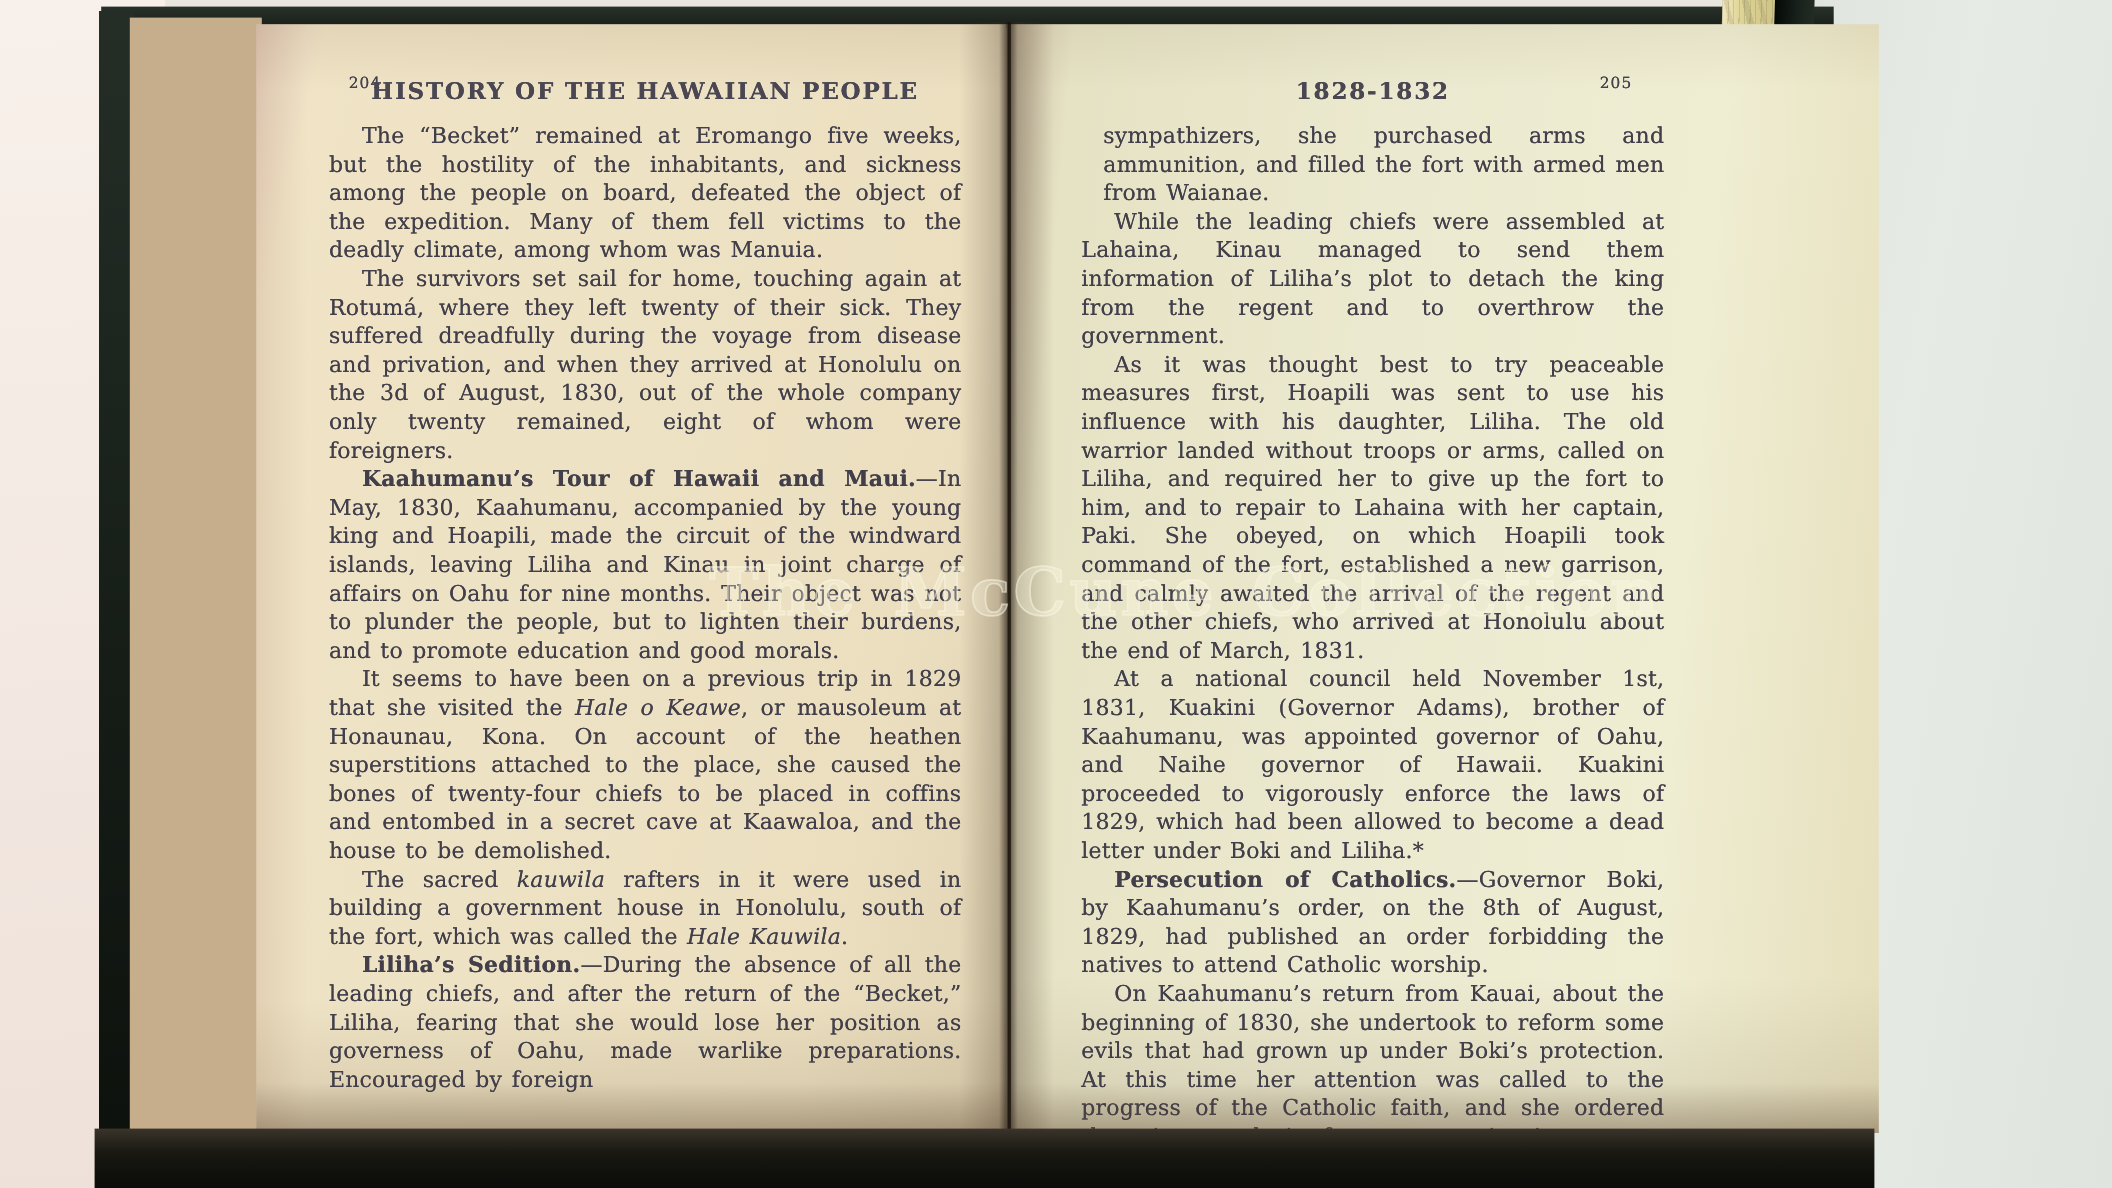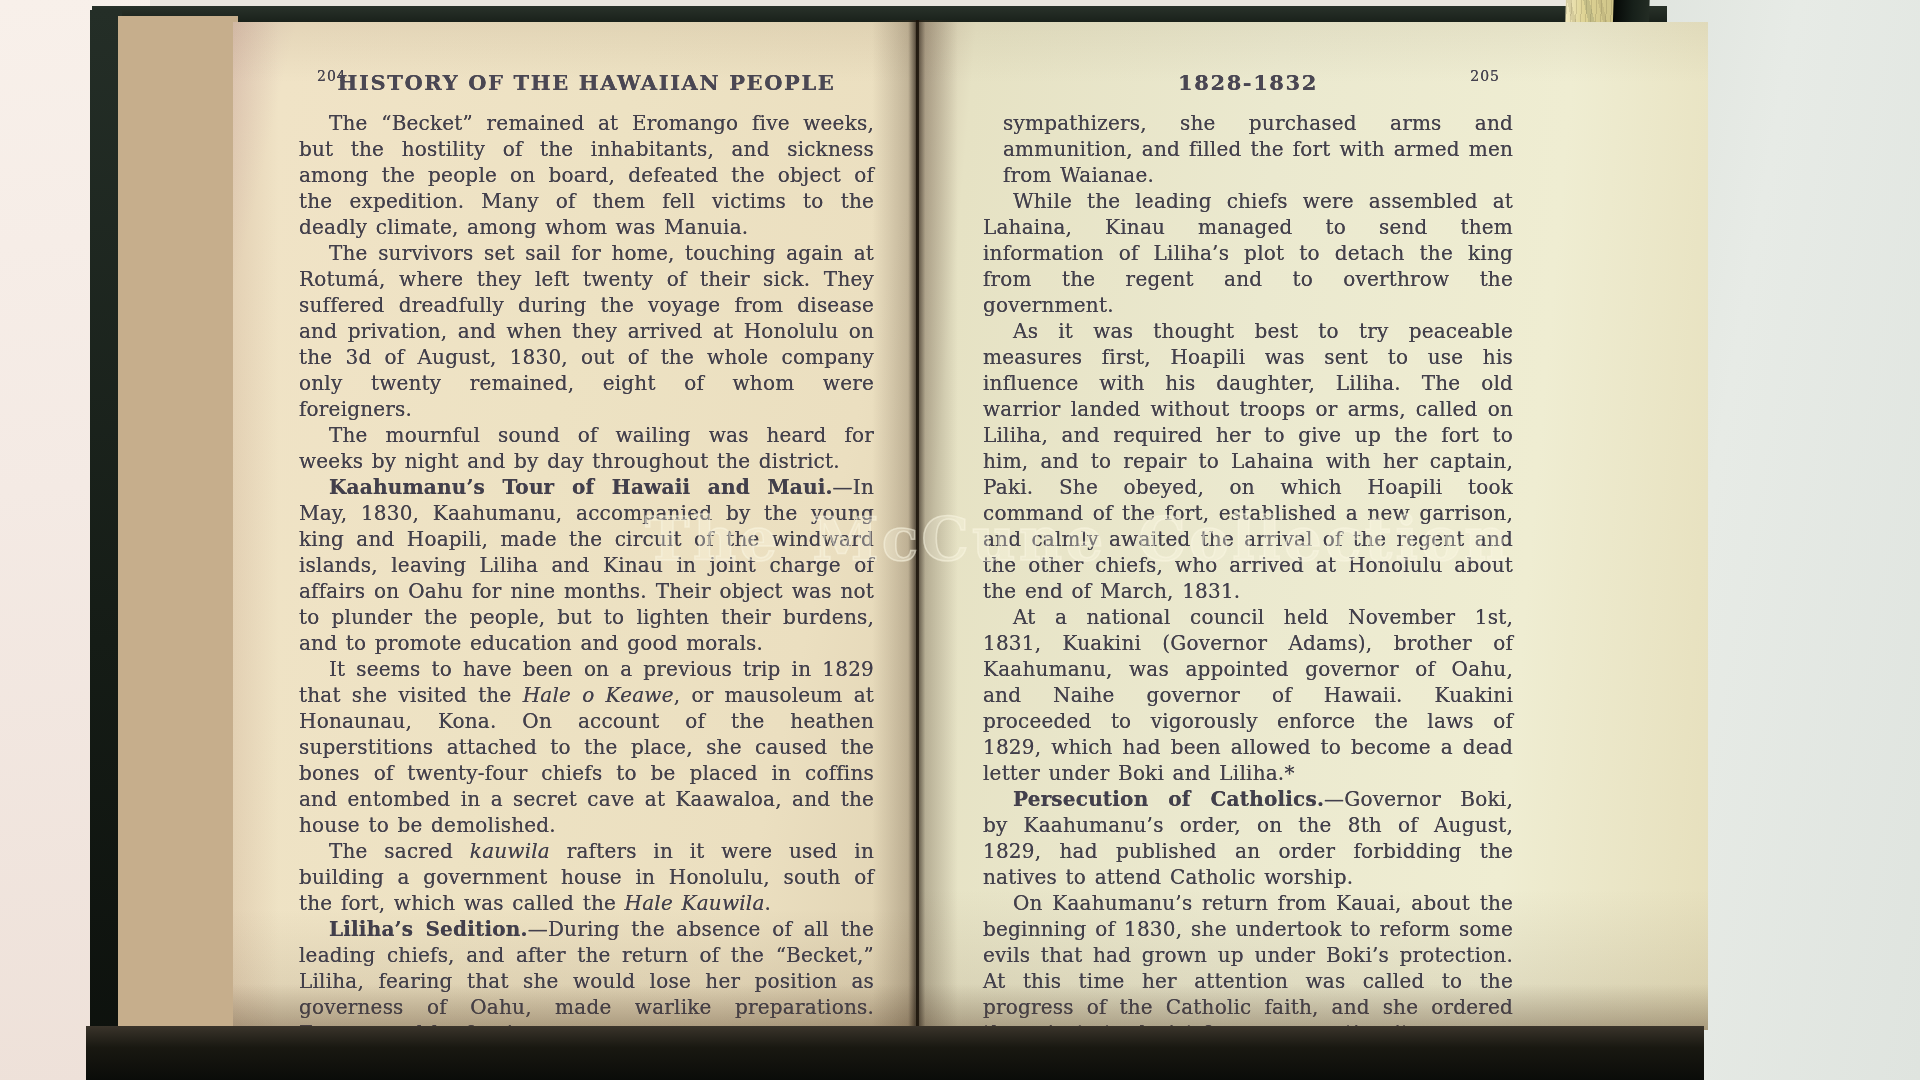"205" .pg-right-num { right: 13px -> 29px }
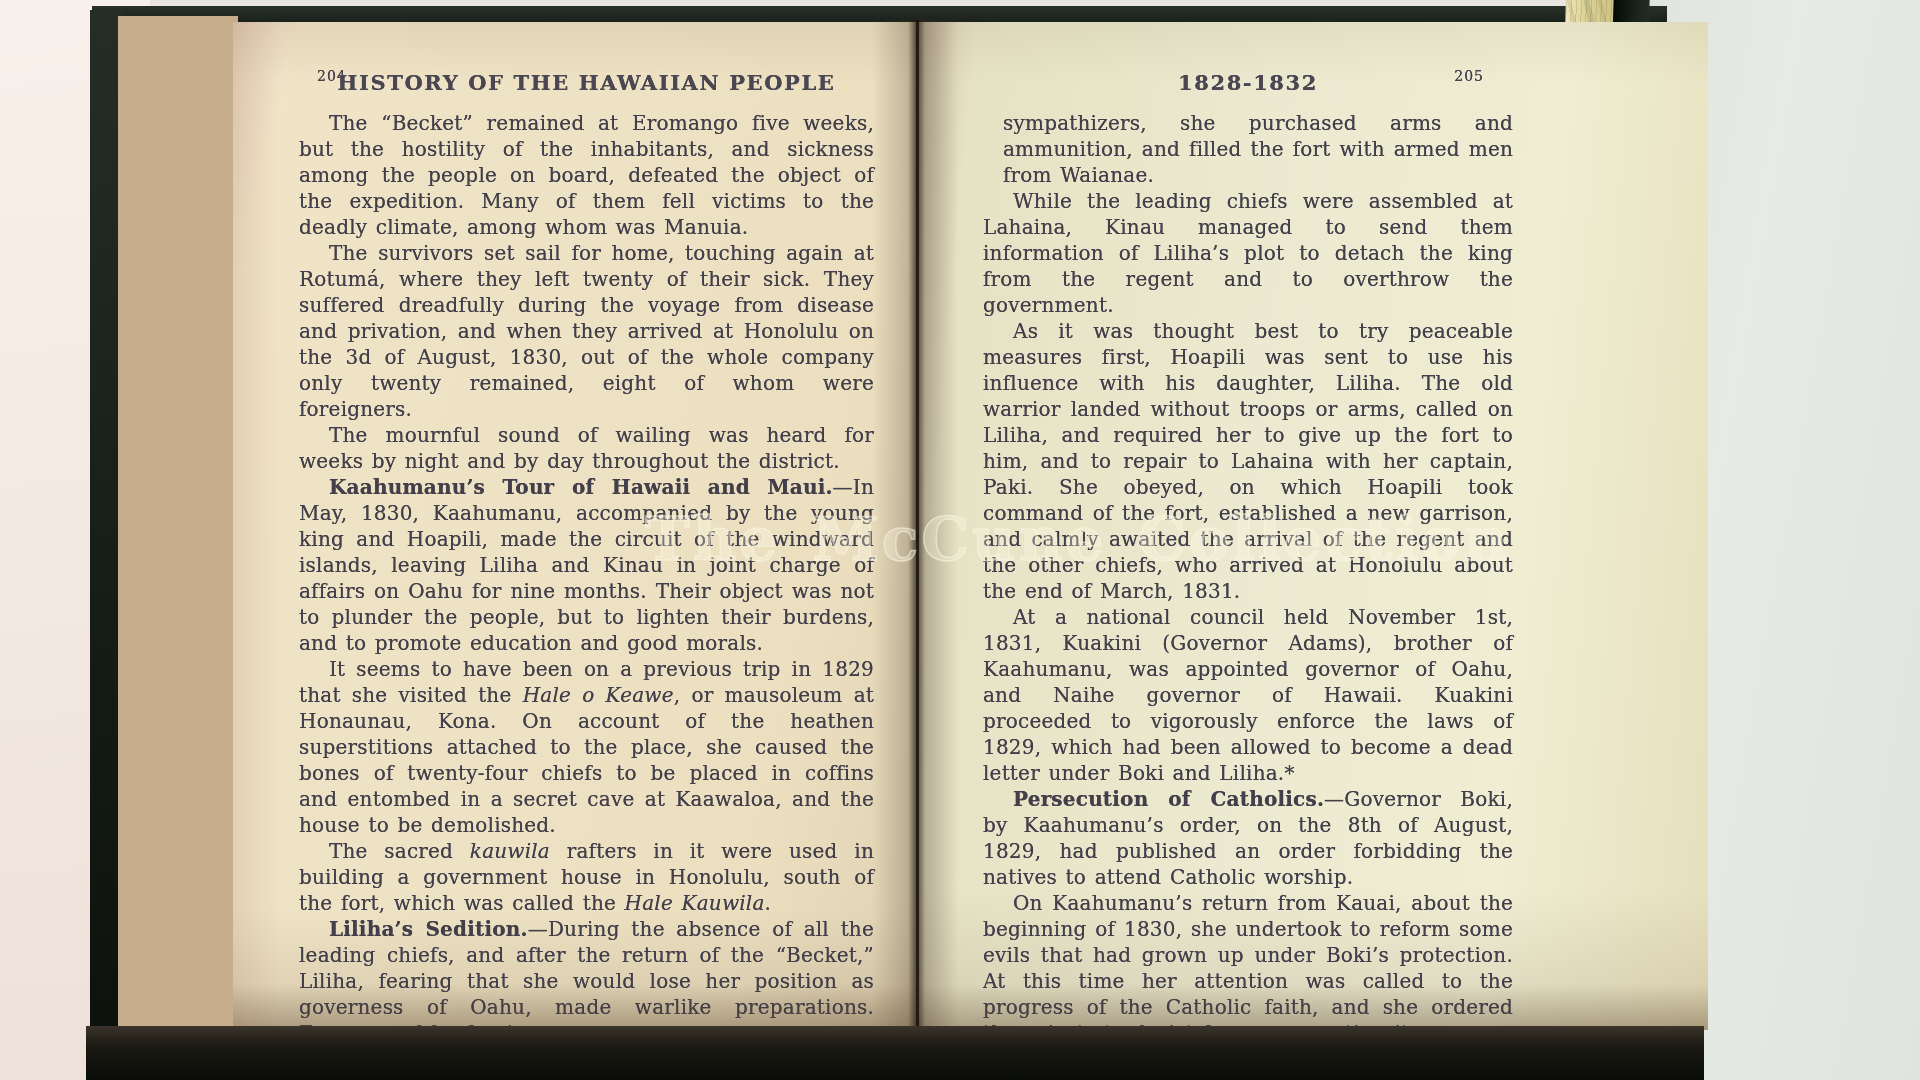"The mournful sound of wailing" p.para { html: <p><span>The mournful sound of wailing was heard for weeks by night and by day throughout the district.</span></p> -> none }
